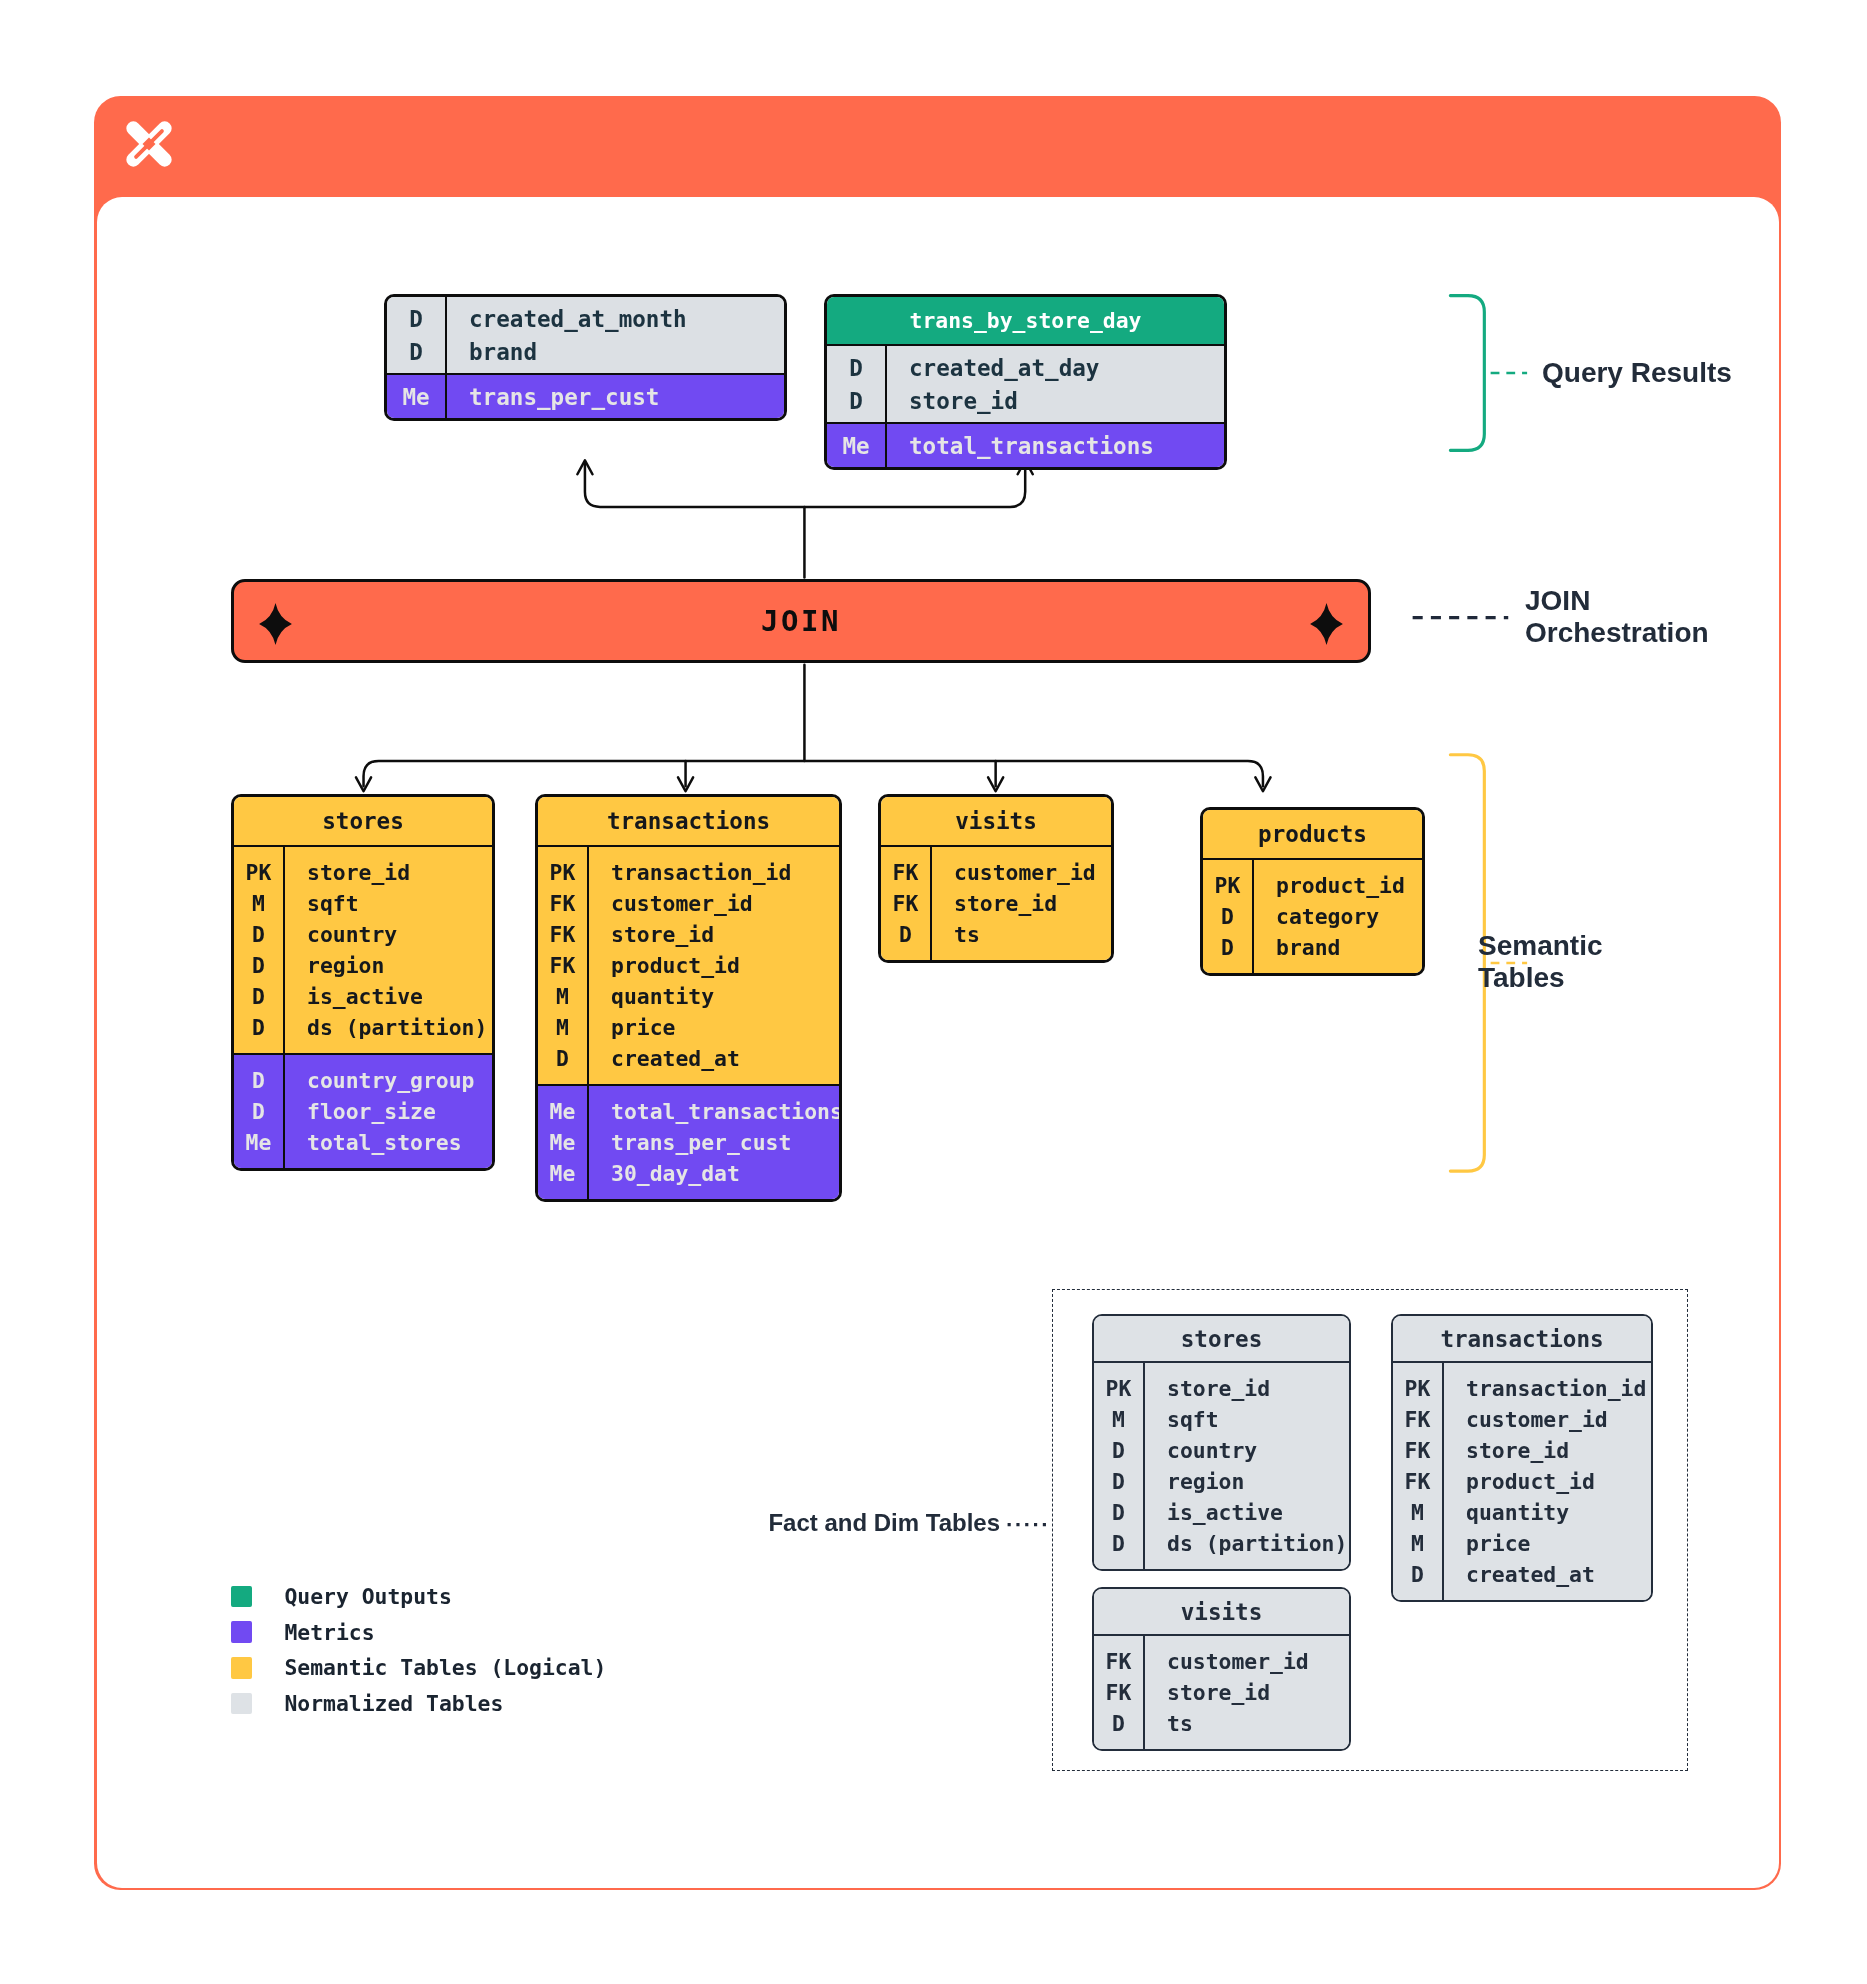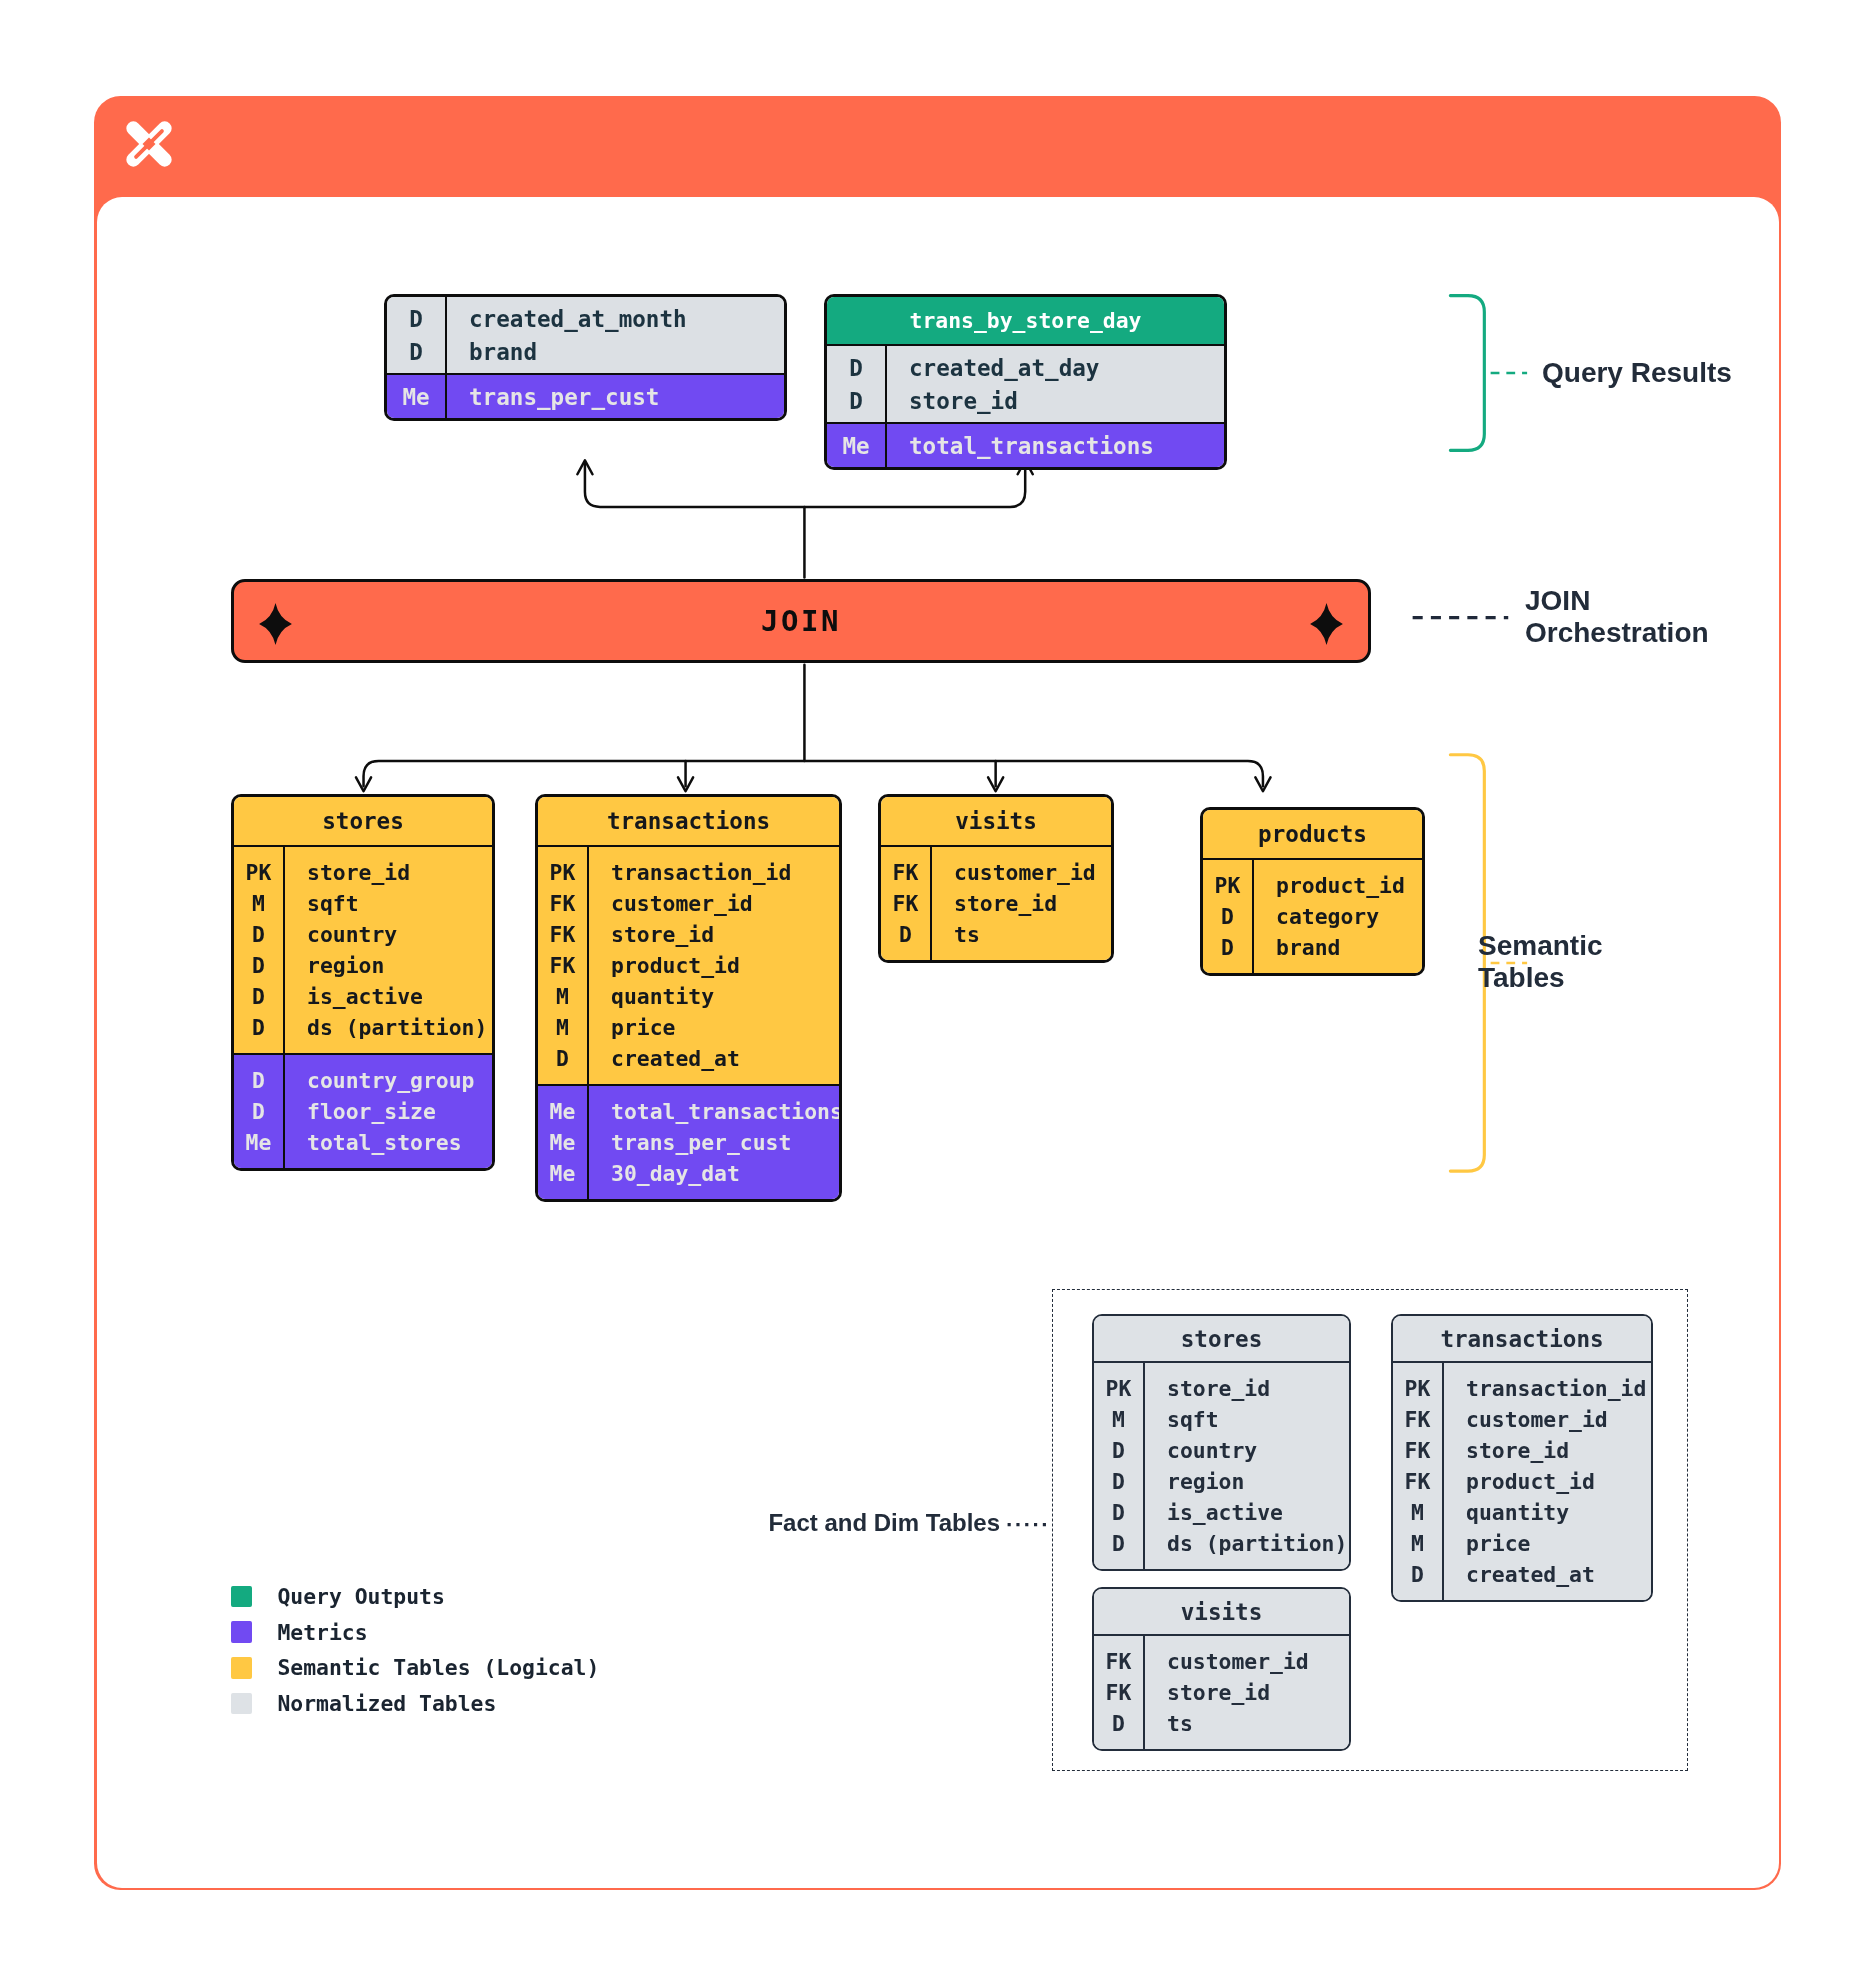"Query Outputs" .lg-label { margin-left: 25px -> 32px }
